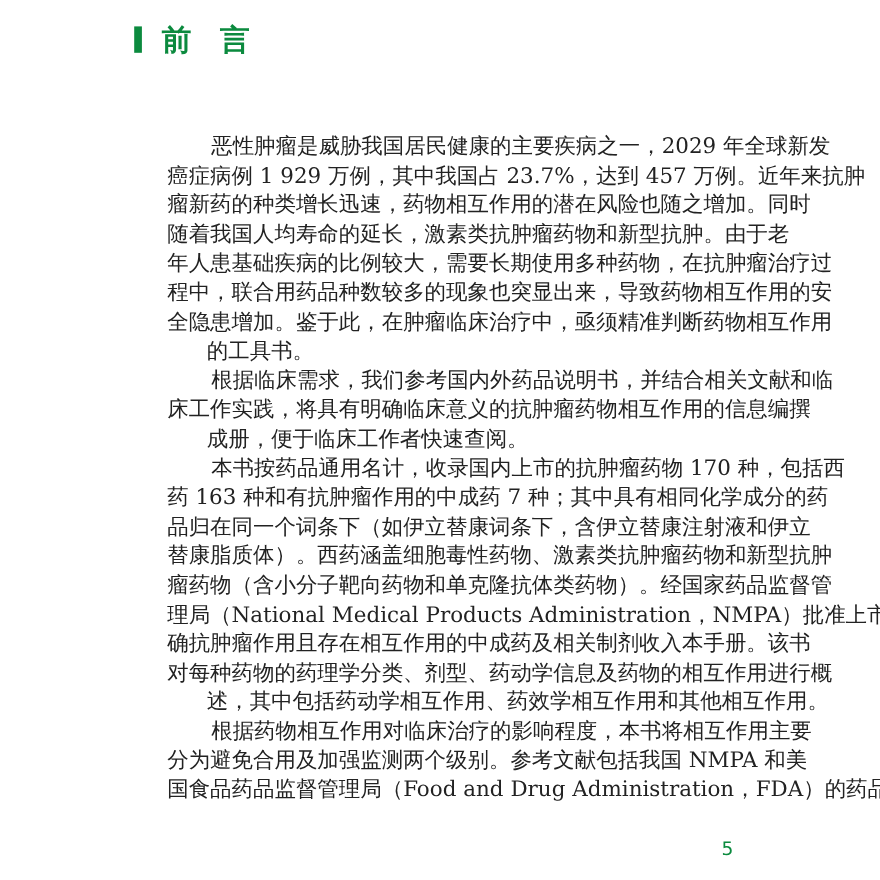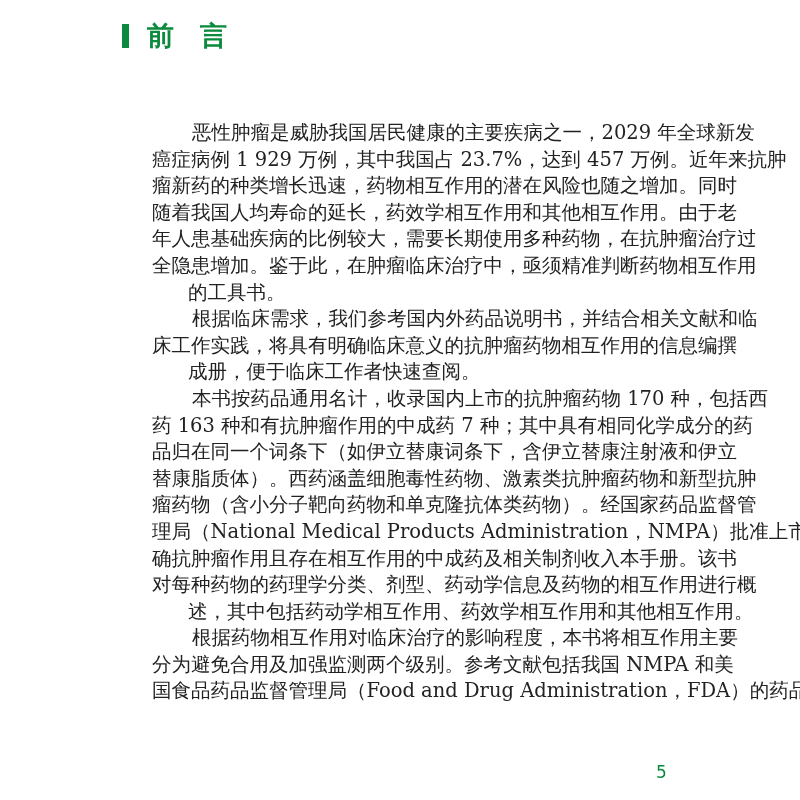"随着我国人均寿命的延长，药效学相互作用和其他相互作用。由于老" div.line { text: 药效学相互作用和其他相互作用 -> 激素类抗肿瘤药物和新型抗肿 }
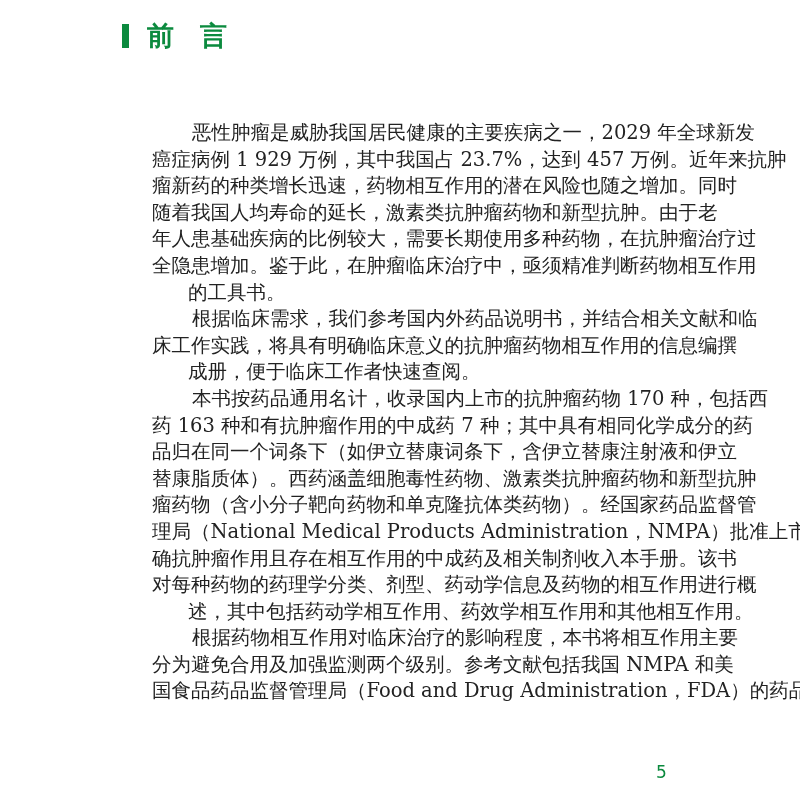"程中，联合用药品种数较多的现象也突显出来，导致药物相互作用的安" div.line { html: none -> <div>程中，联合用药品种数较多的现象也突显出来，导致药物相互作用的安</div> }
